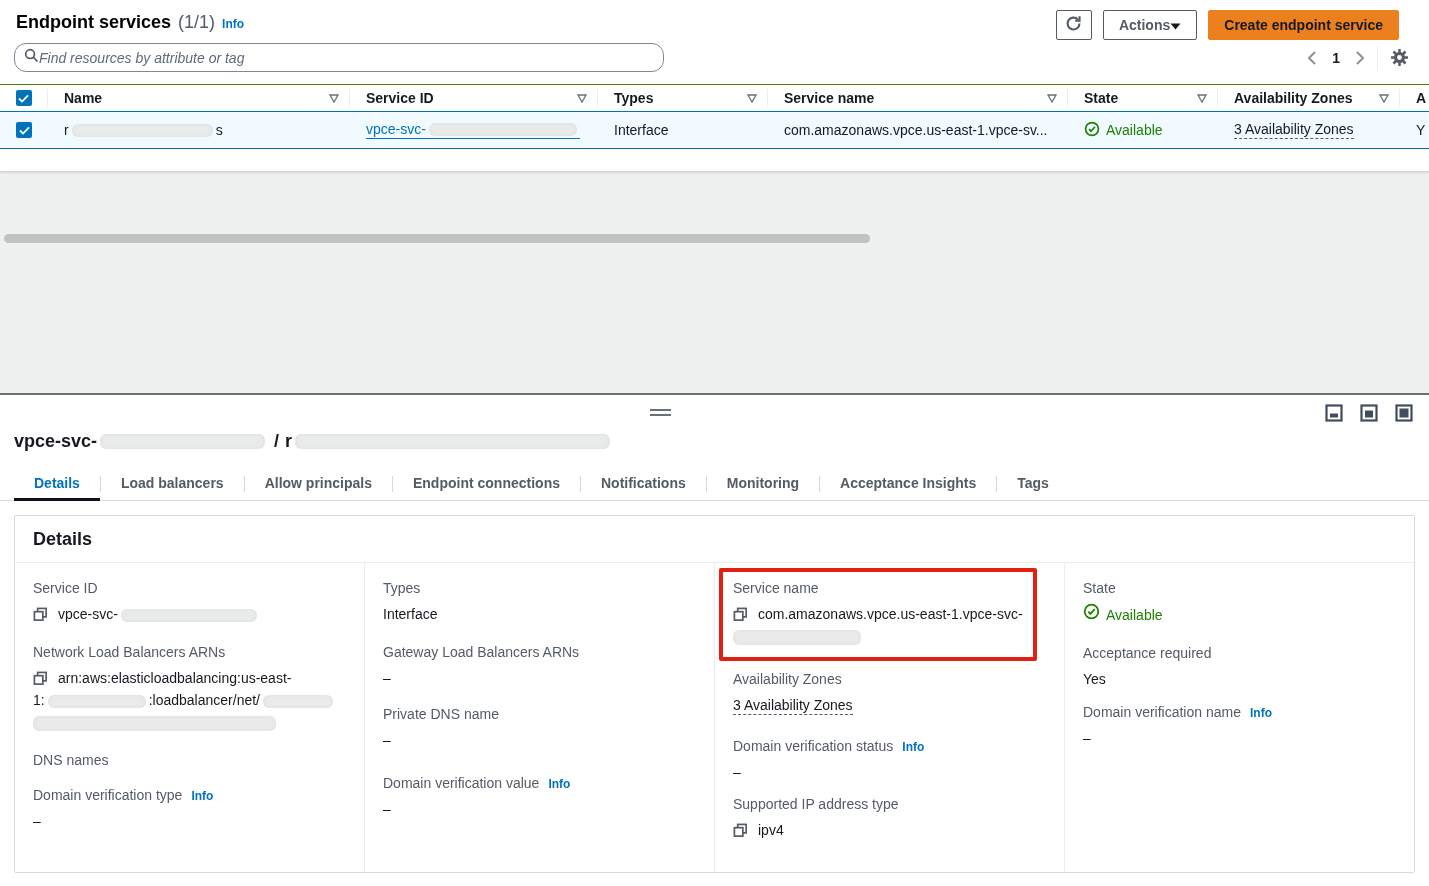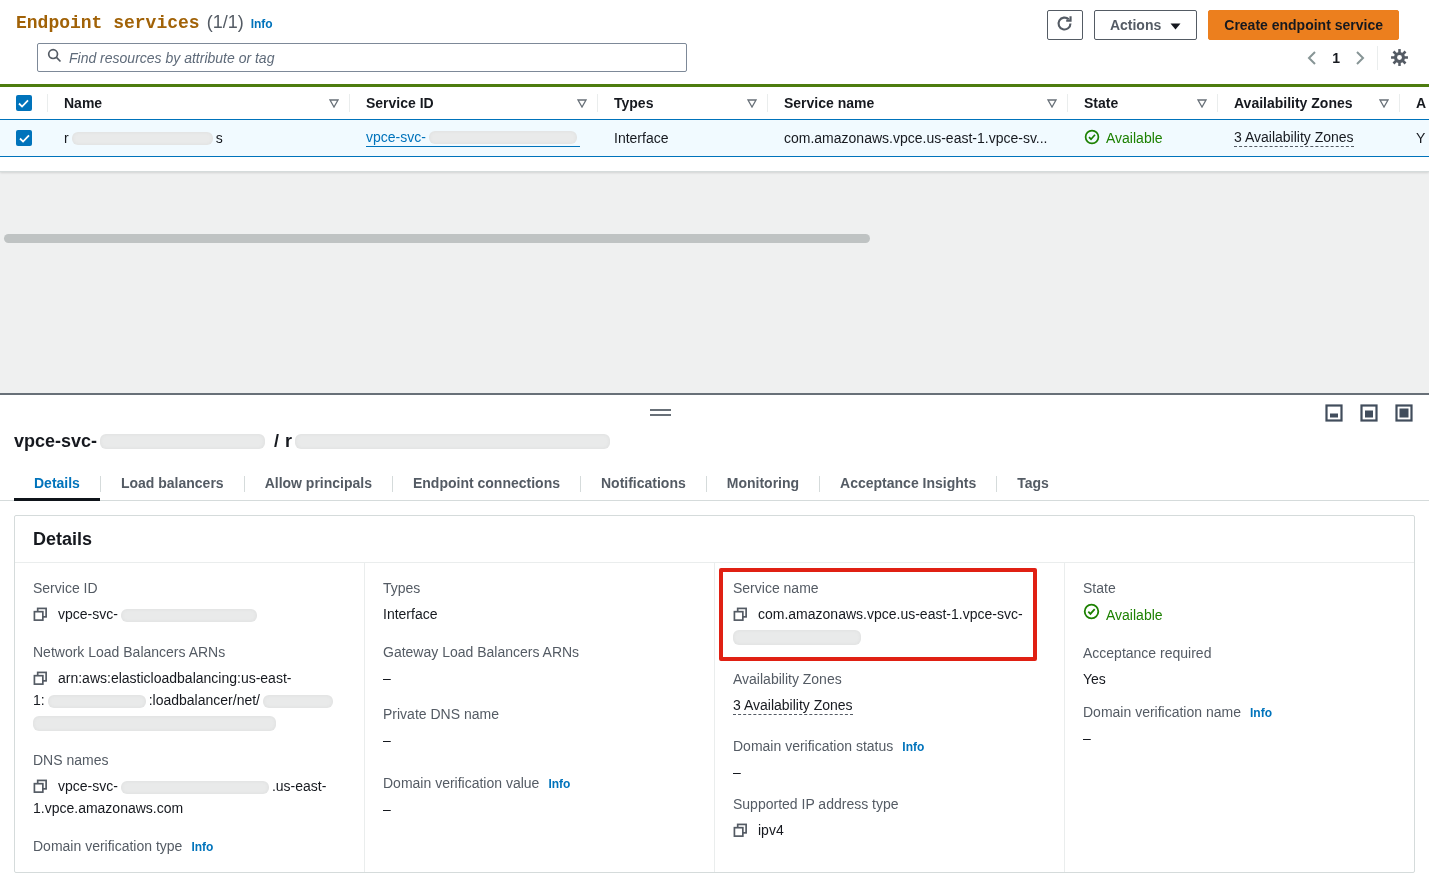"Endpoint services" .page-title { color: #a16207 -> #000000; font-family: Liberation Mono, monospace -> none }
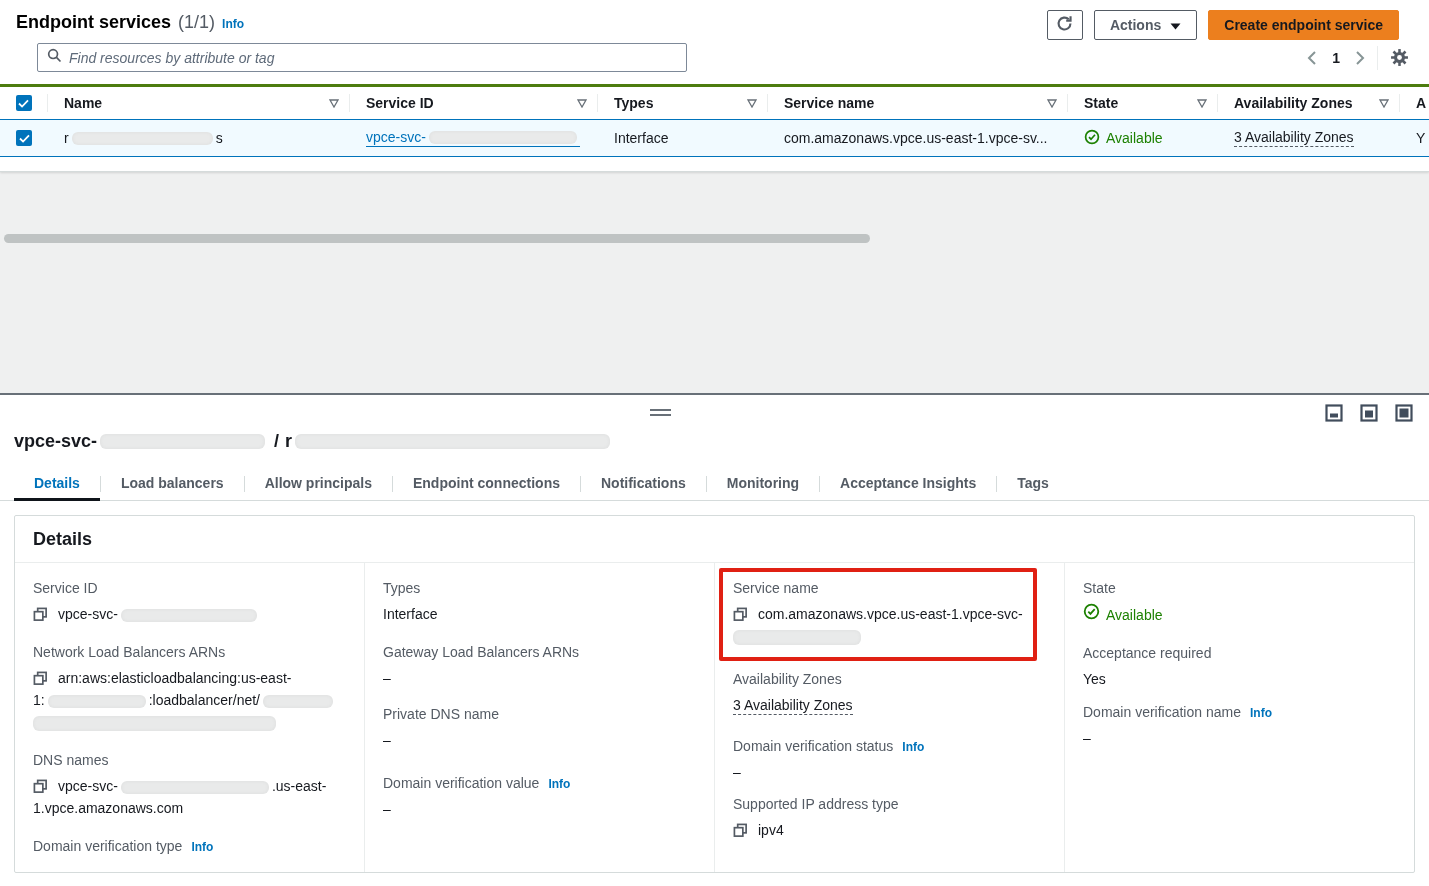"Actions" .btn { gap: 9px -> 0 }
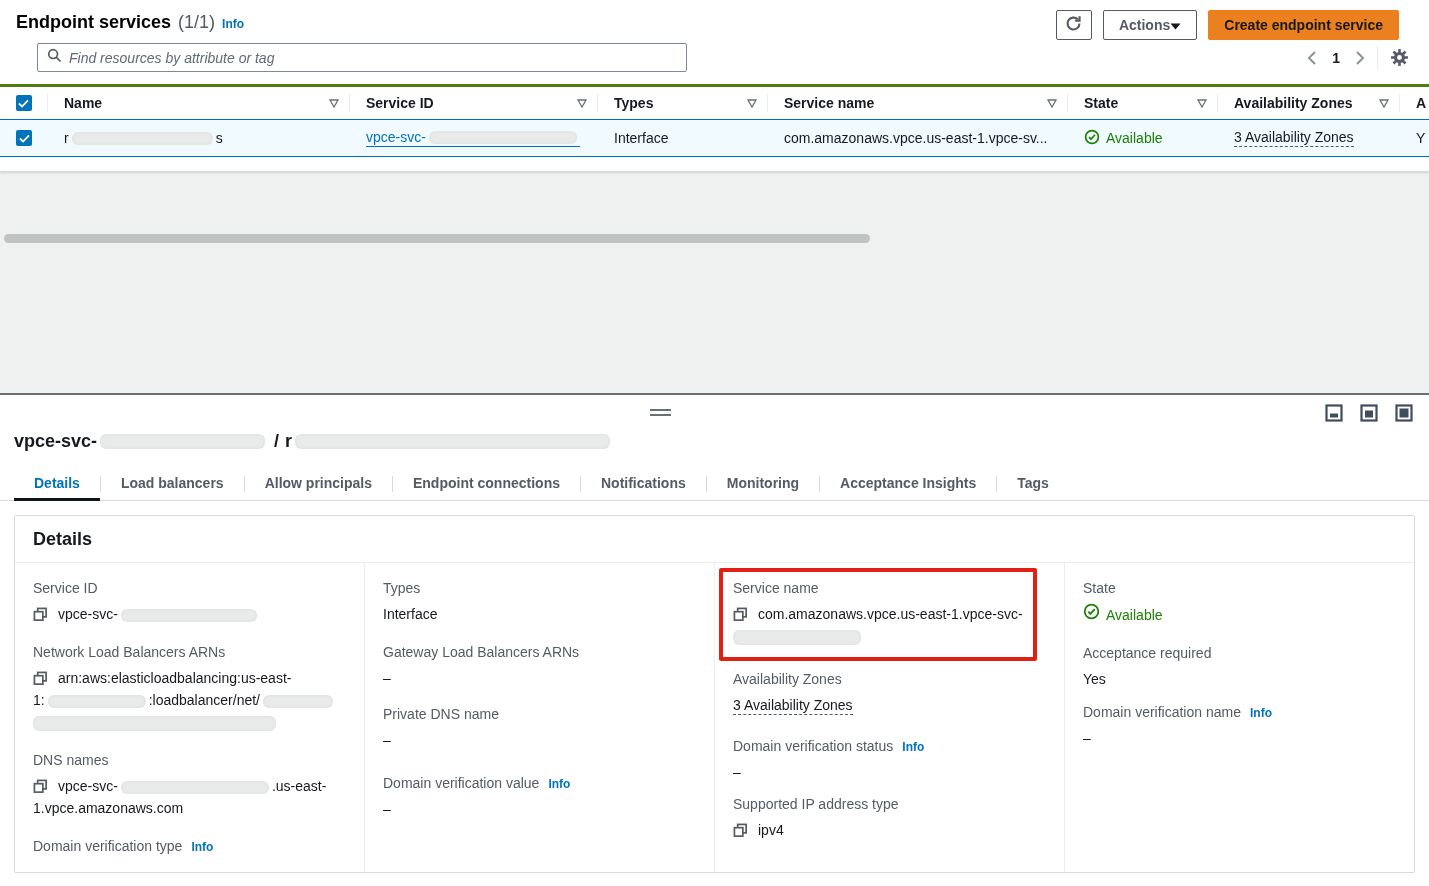"Find resources by attribute or" .search-box { border-radius: 2px -> 12px; gap: 7px -> none; margin-left: 23px -> none }
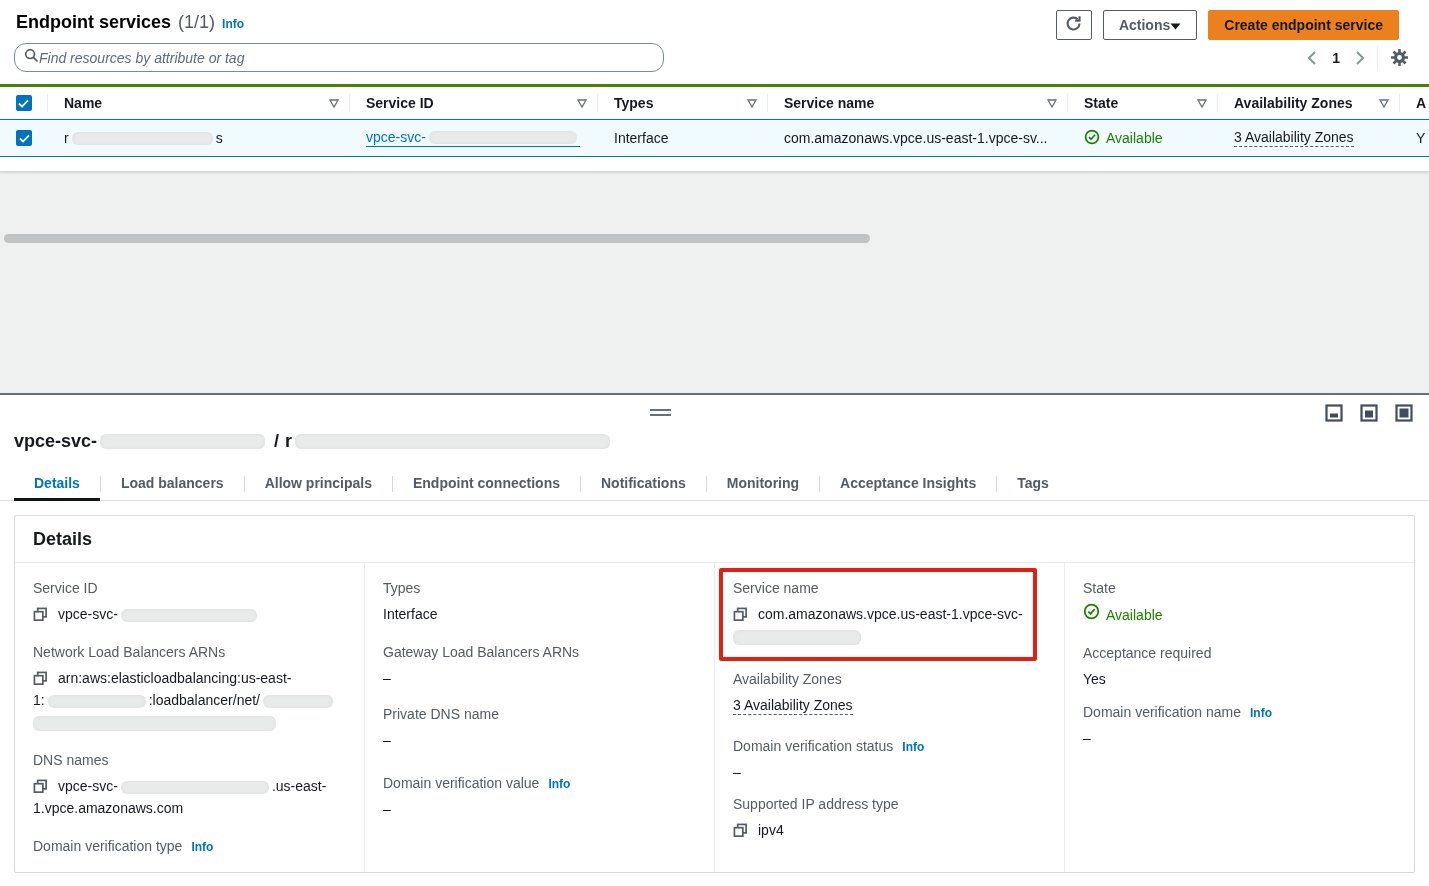"Name" .thead { border-top: 3px solid #4d7c0f -> 1px solid #4d7c0f; height: 35px -> 27px }
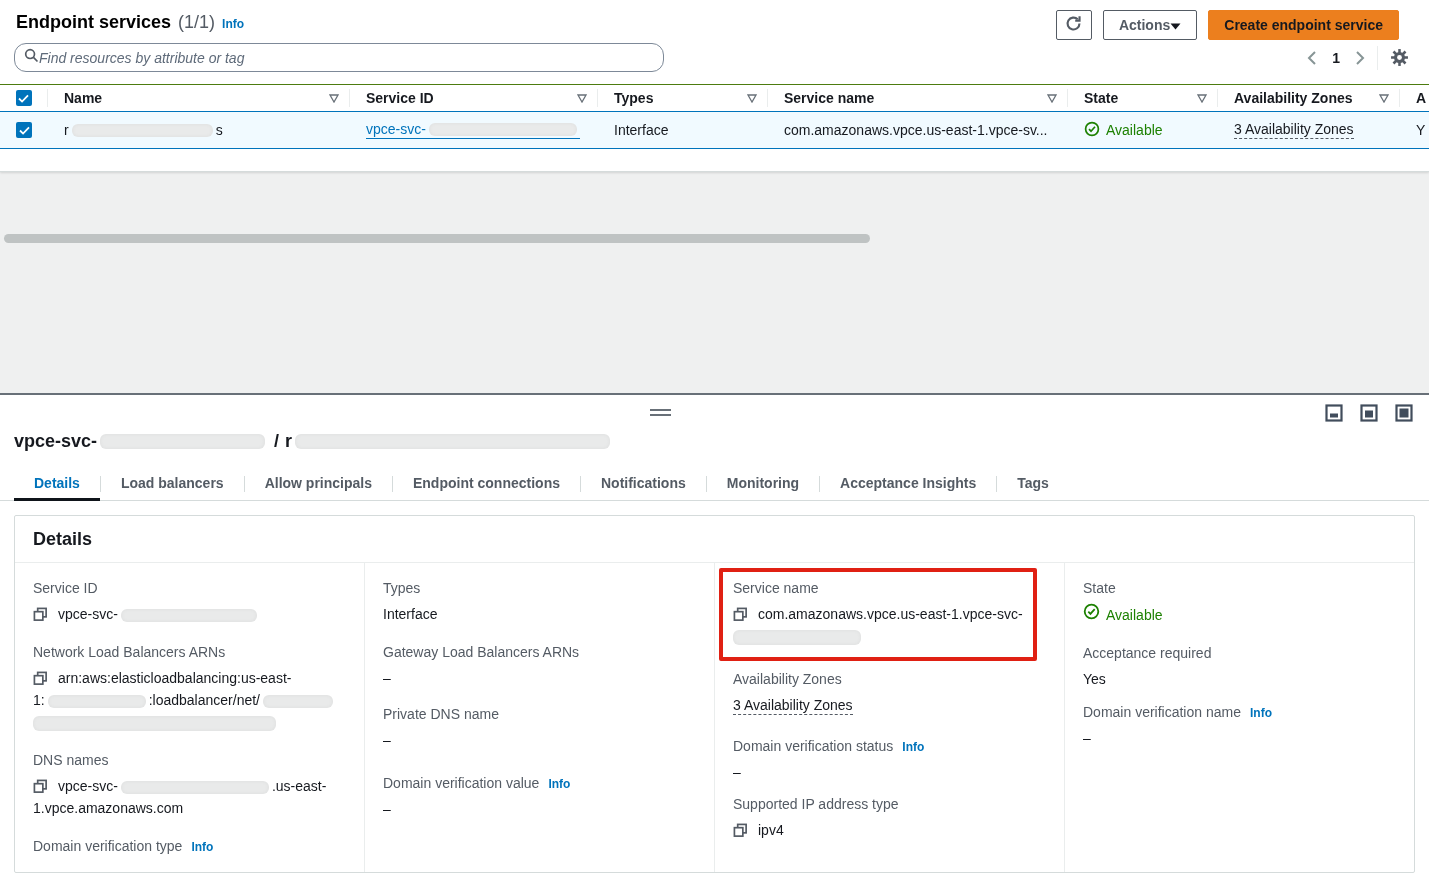"vpce-svc- .us-east-" div.val { html: <div> <div> <span> <svg> <rect></rect> <rect></rect> </svg> </span> <span><span>vpce-svc-</span><span></span><span>.us-east-</span></span> </div> <div>1.vpce.amazonaws.com</div> </div> -> none }
